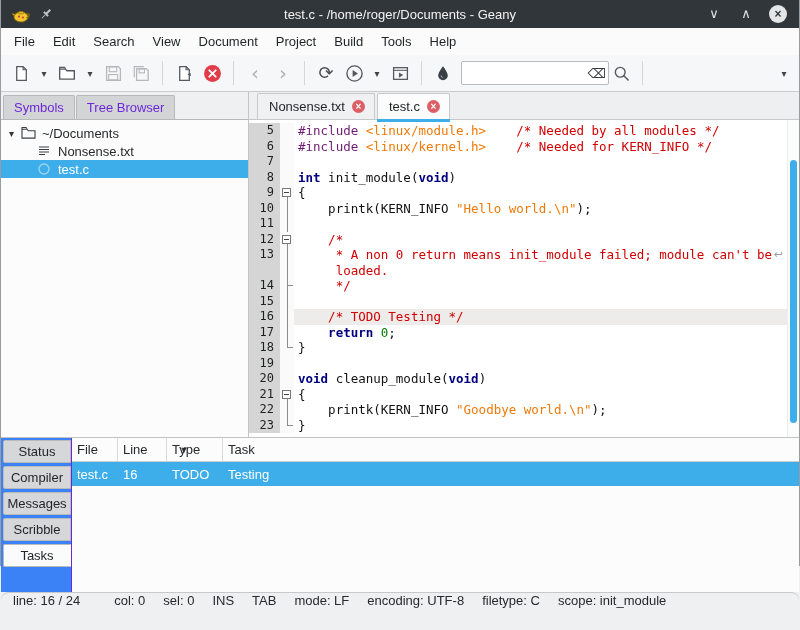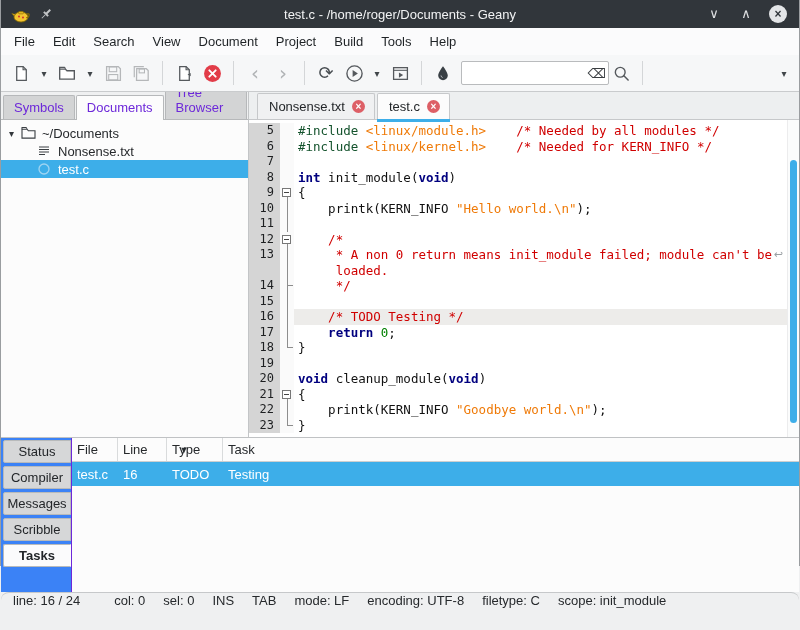"Documents" span.tab { html: <span>Documents</span> -> none }
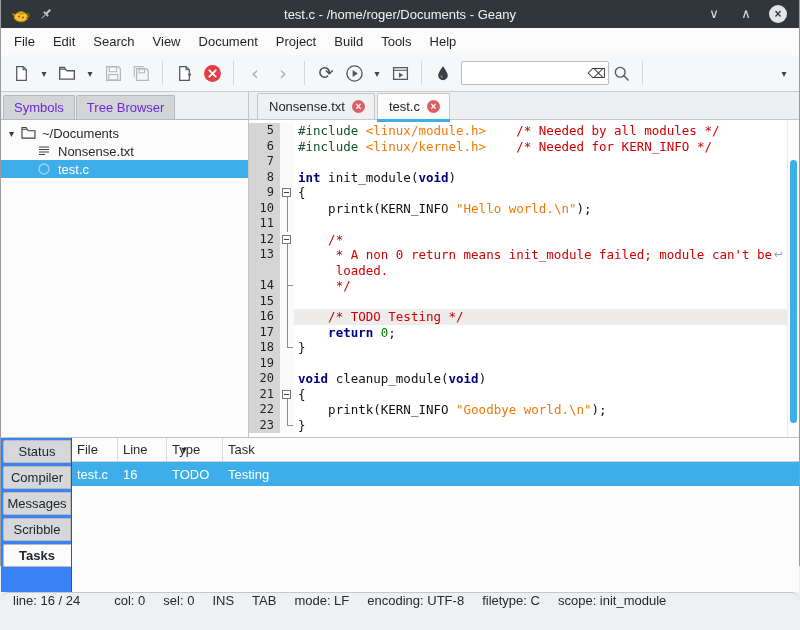"#include" .seg-pre { color: #14532d -> #701a75 }
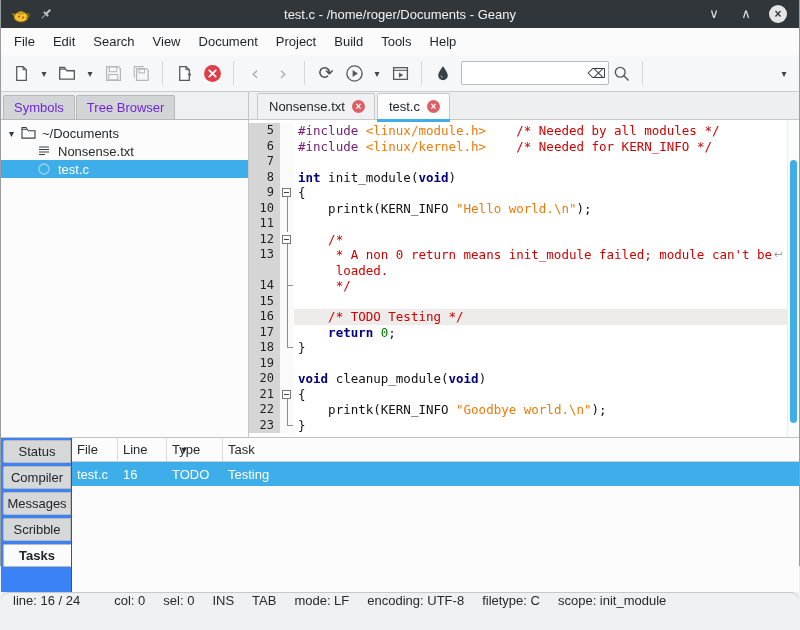"Tasks" .btab.active { font-weight: bold -> none }
